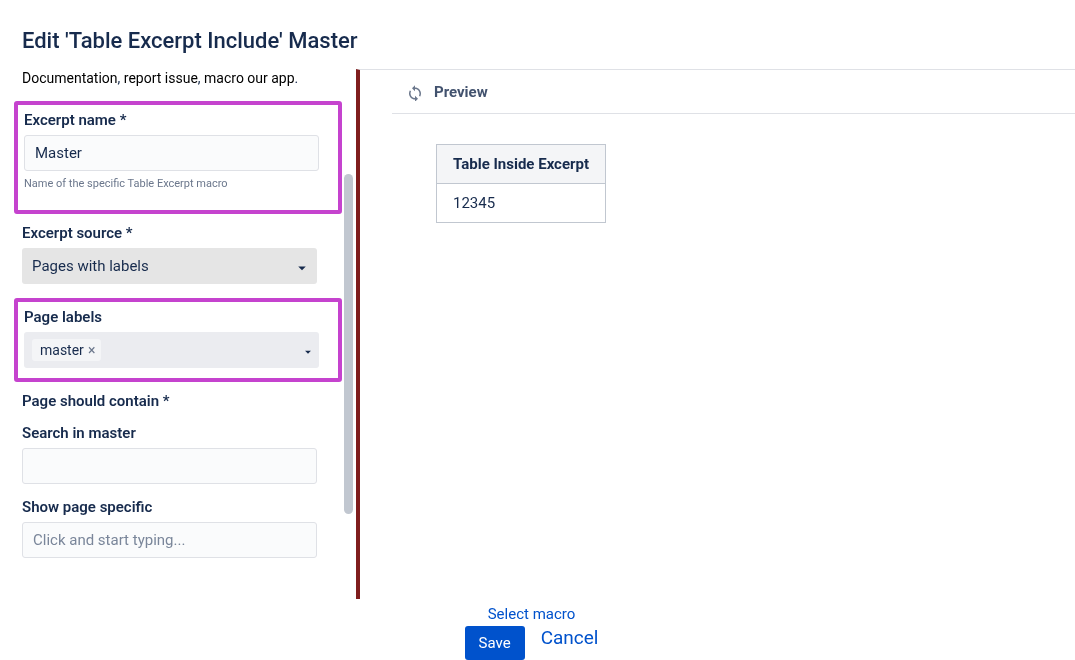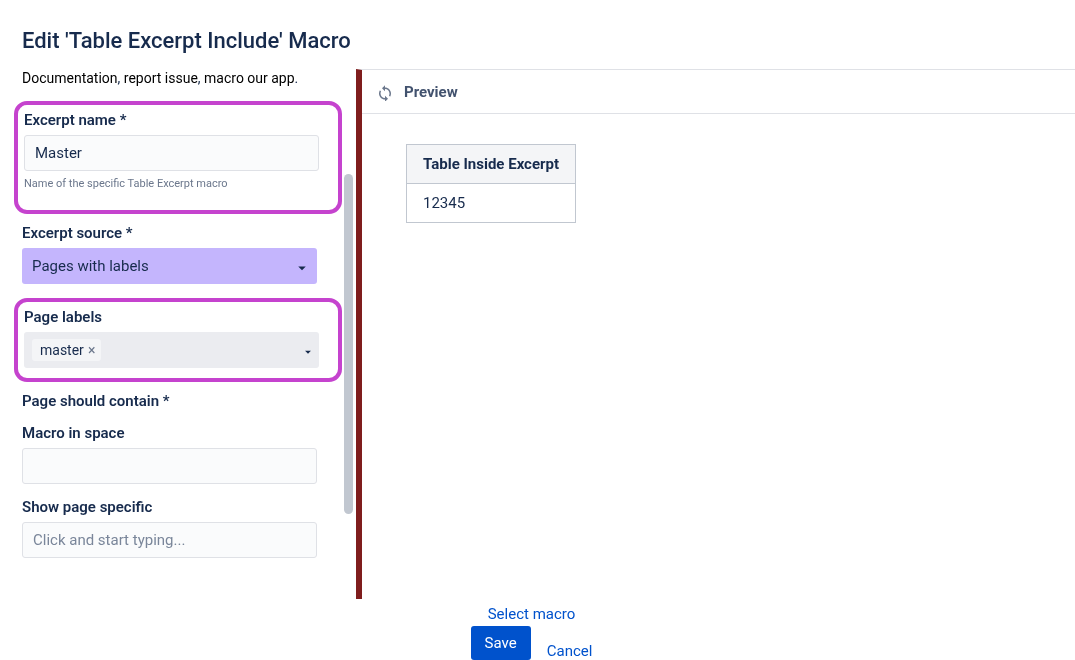"Edit 'Table Excerpt Include' Macro" div.dialog-title { text: Macro -> Master }
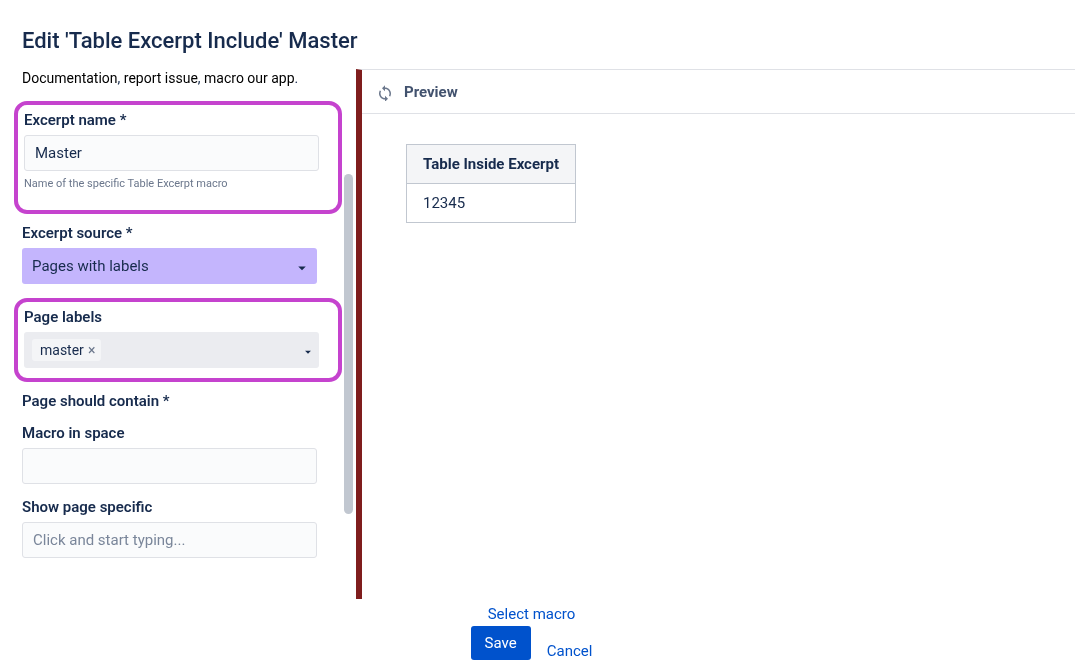"Preview" .right-panel { border-left: 6px solid #7f1d1d -> 4px solid #7f1d1d; padding-left: none -> 32px }
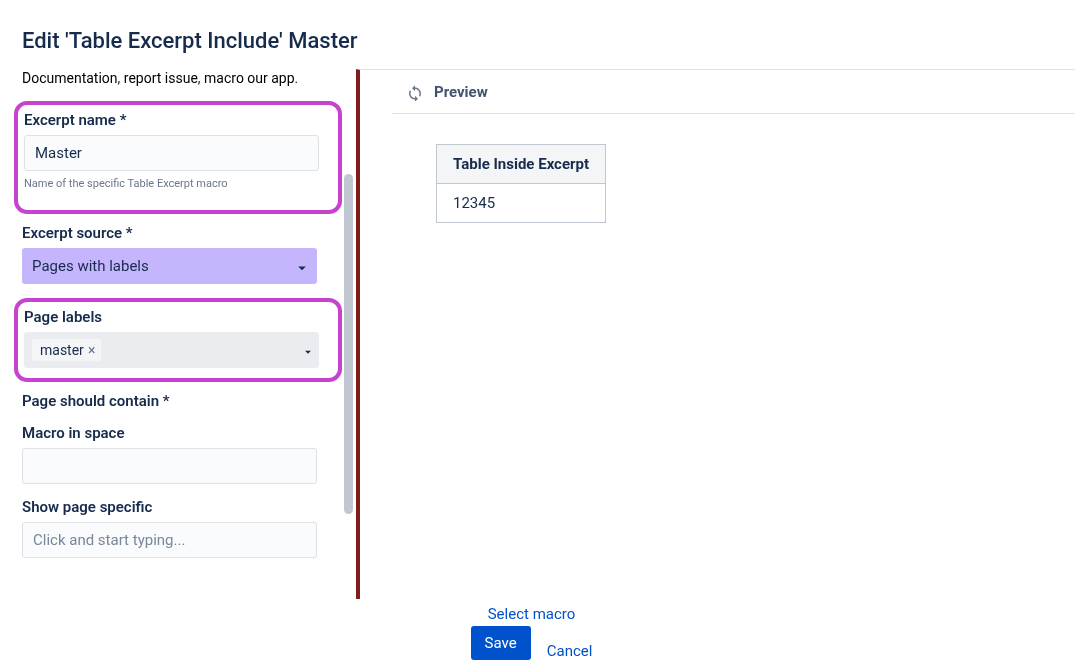"Excerpt name *" .highlight-box { border-radius: 13px -> 3px }
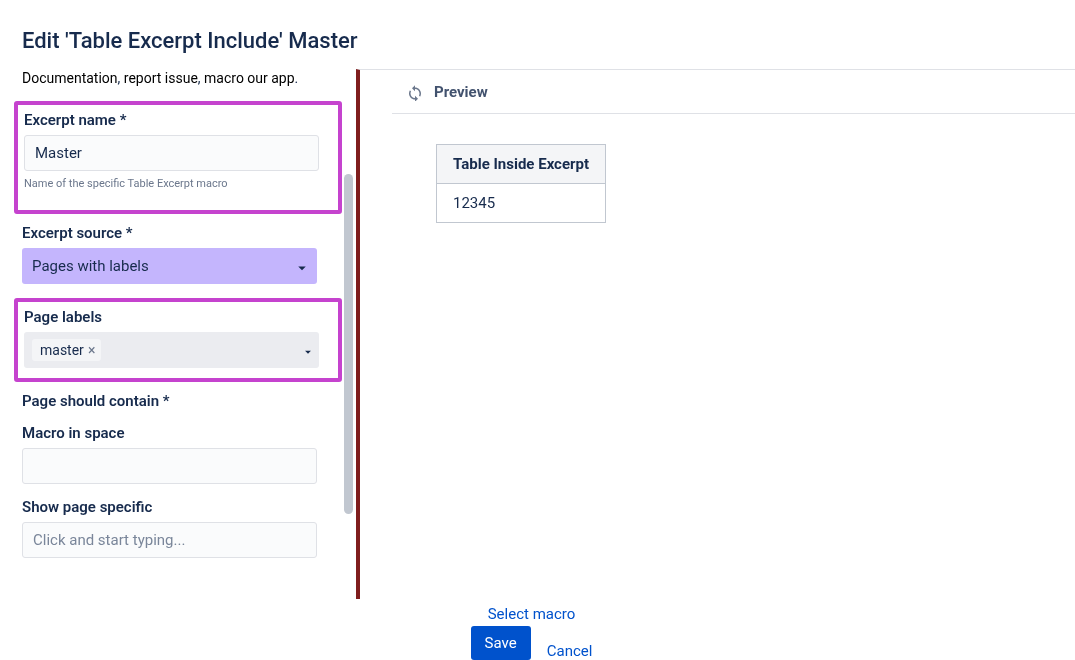"Pages with labels" .select-box { background: #c4b5fd -> #e5e5e5 }
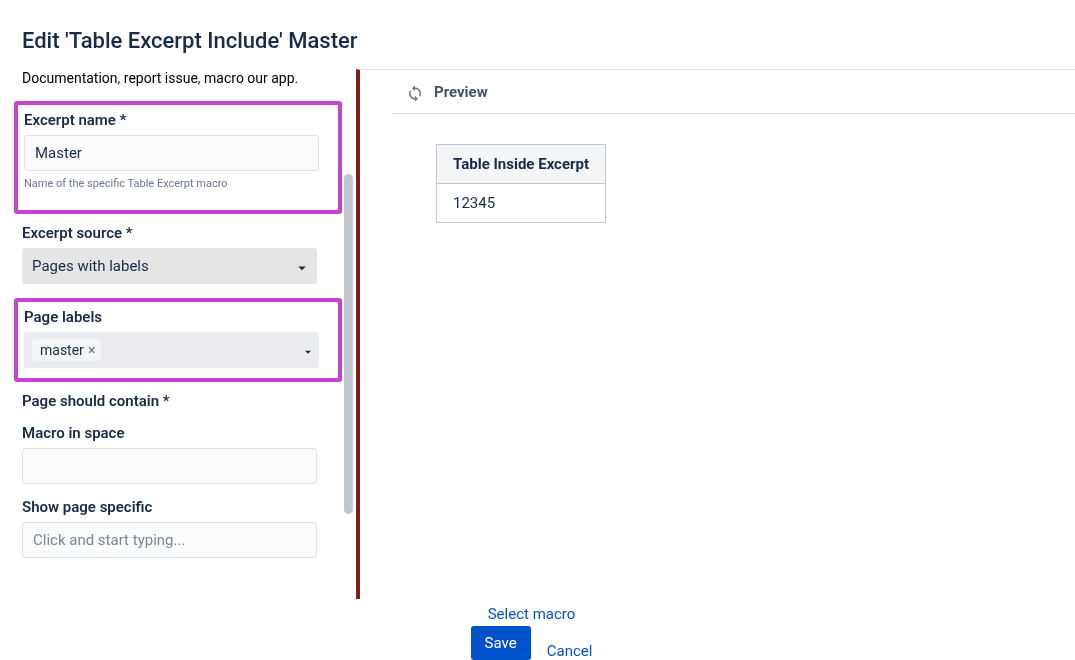"Macro in space" label.form-label { text: Macro in space -> Search in master }
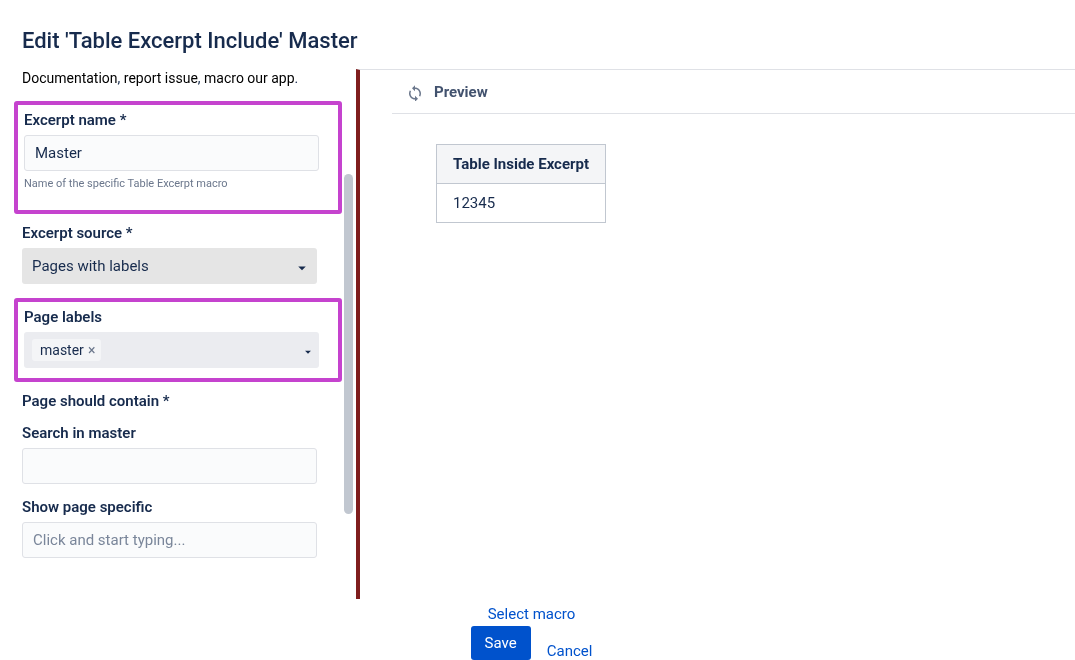"Save" .footer-right { align-items: flex-end -> flex-start }
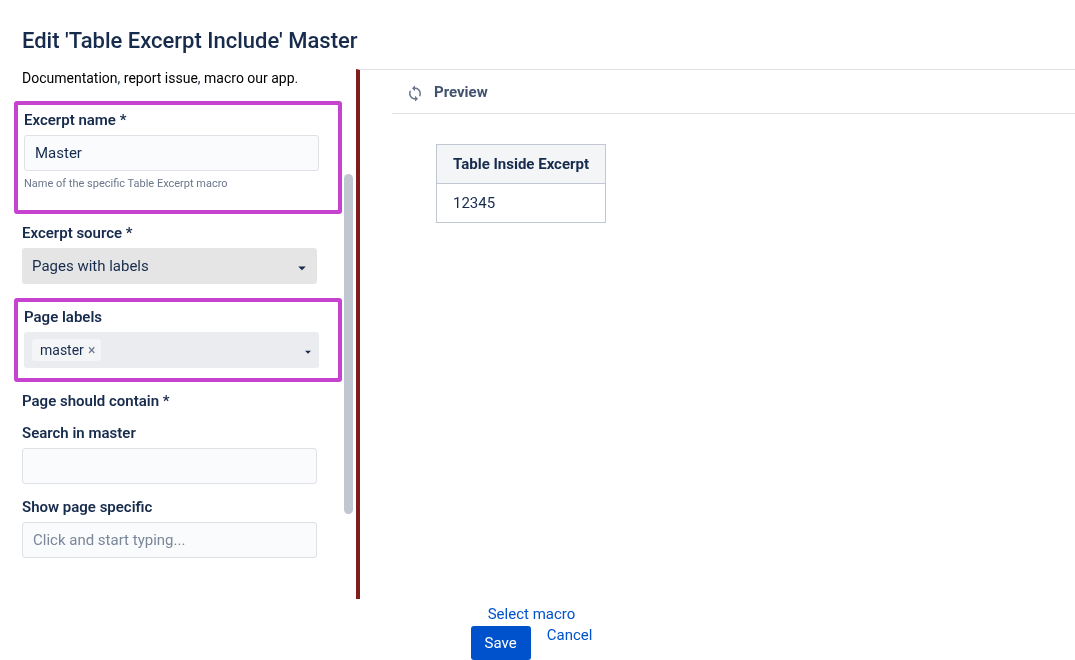"Cancel" .btn-cancel { font-size: 15px -> 19px }
